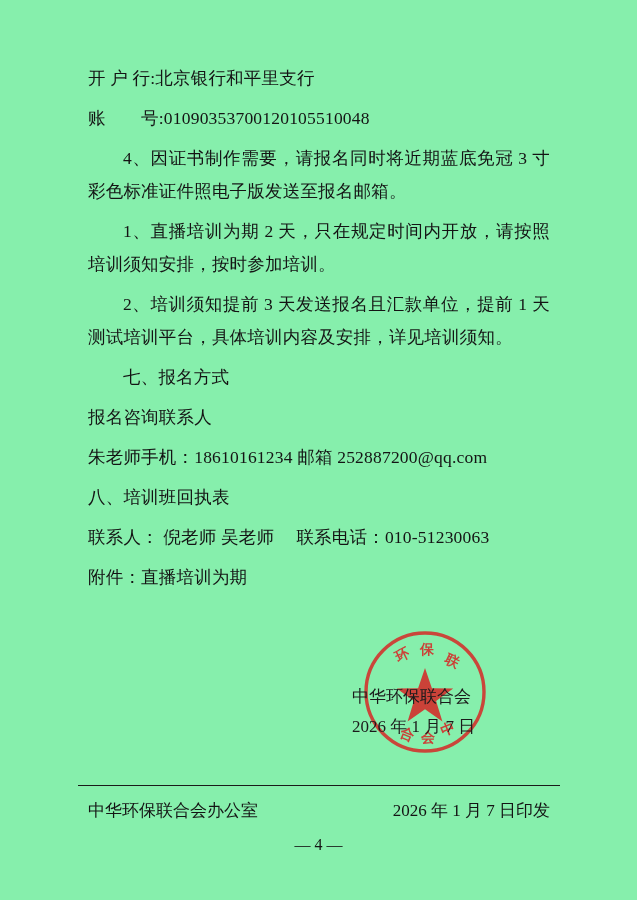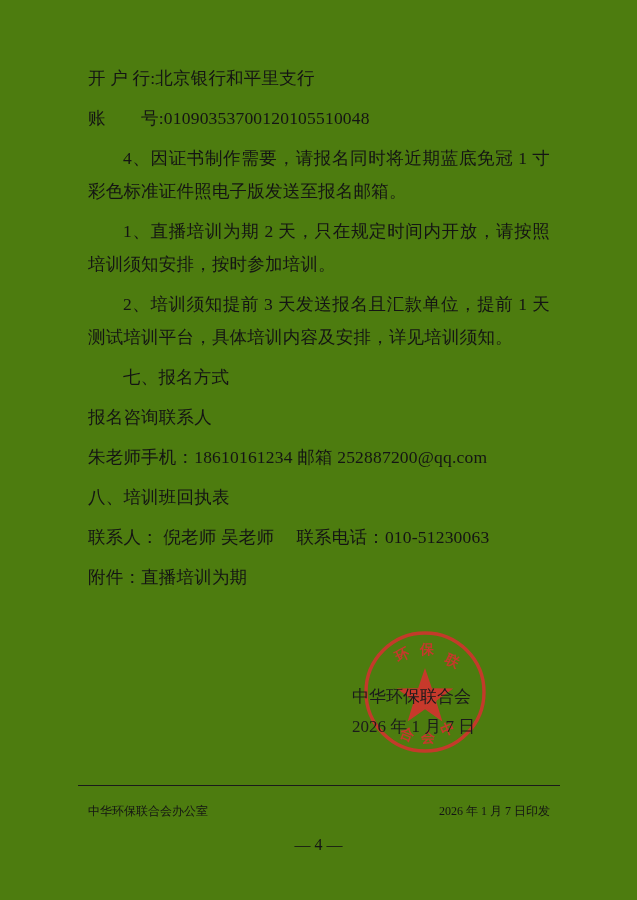"开 户 行:北京银行和平里支行" .page { background: #4d7c0f -> #86efac }
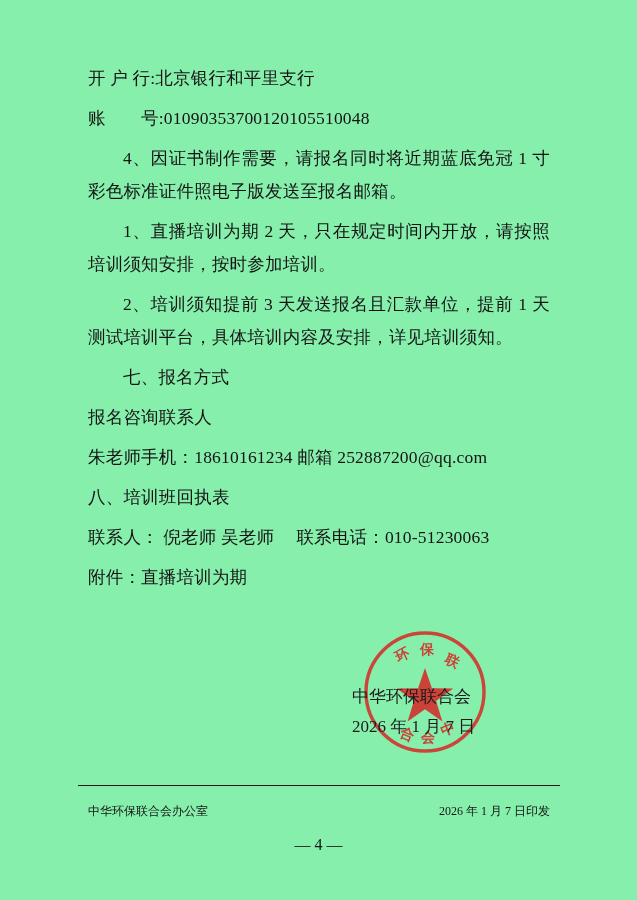"4、因证书制作需要，请报名同时将近期蓝底免冠 1" p.para { text: 1 -> 3 }
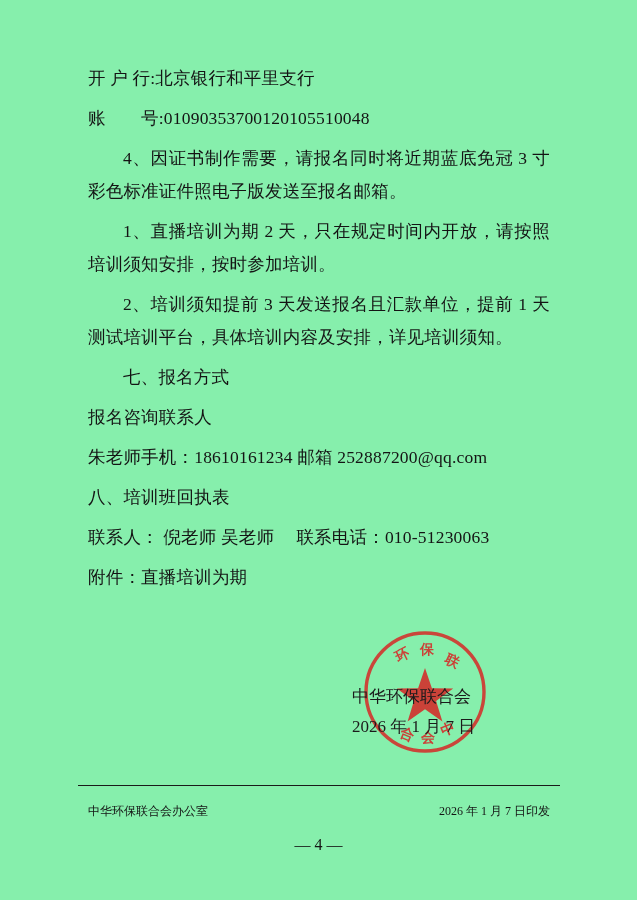"中华环保联合会办公室" .footer { font-size: 12px -> 17px }
